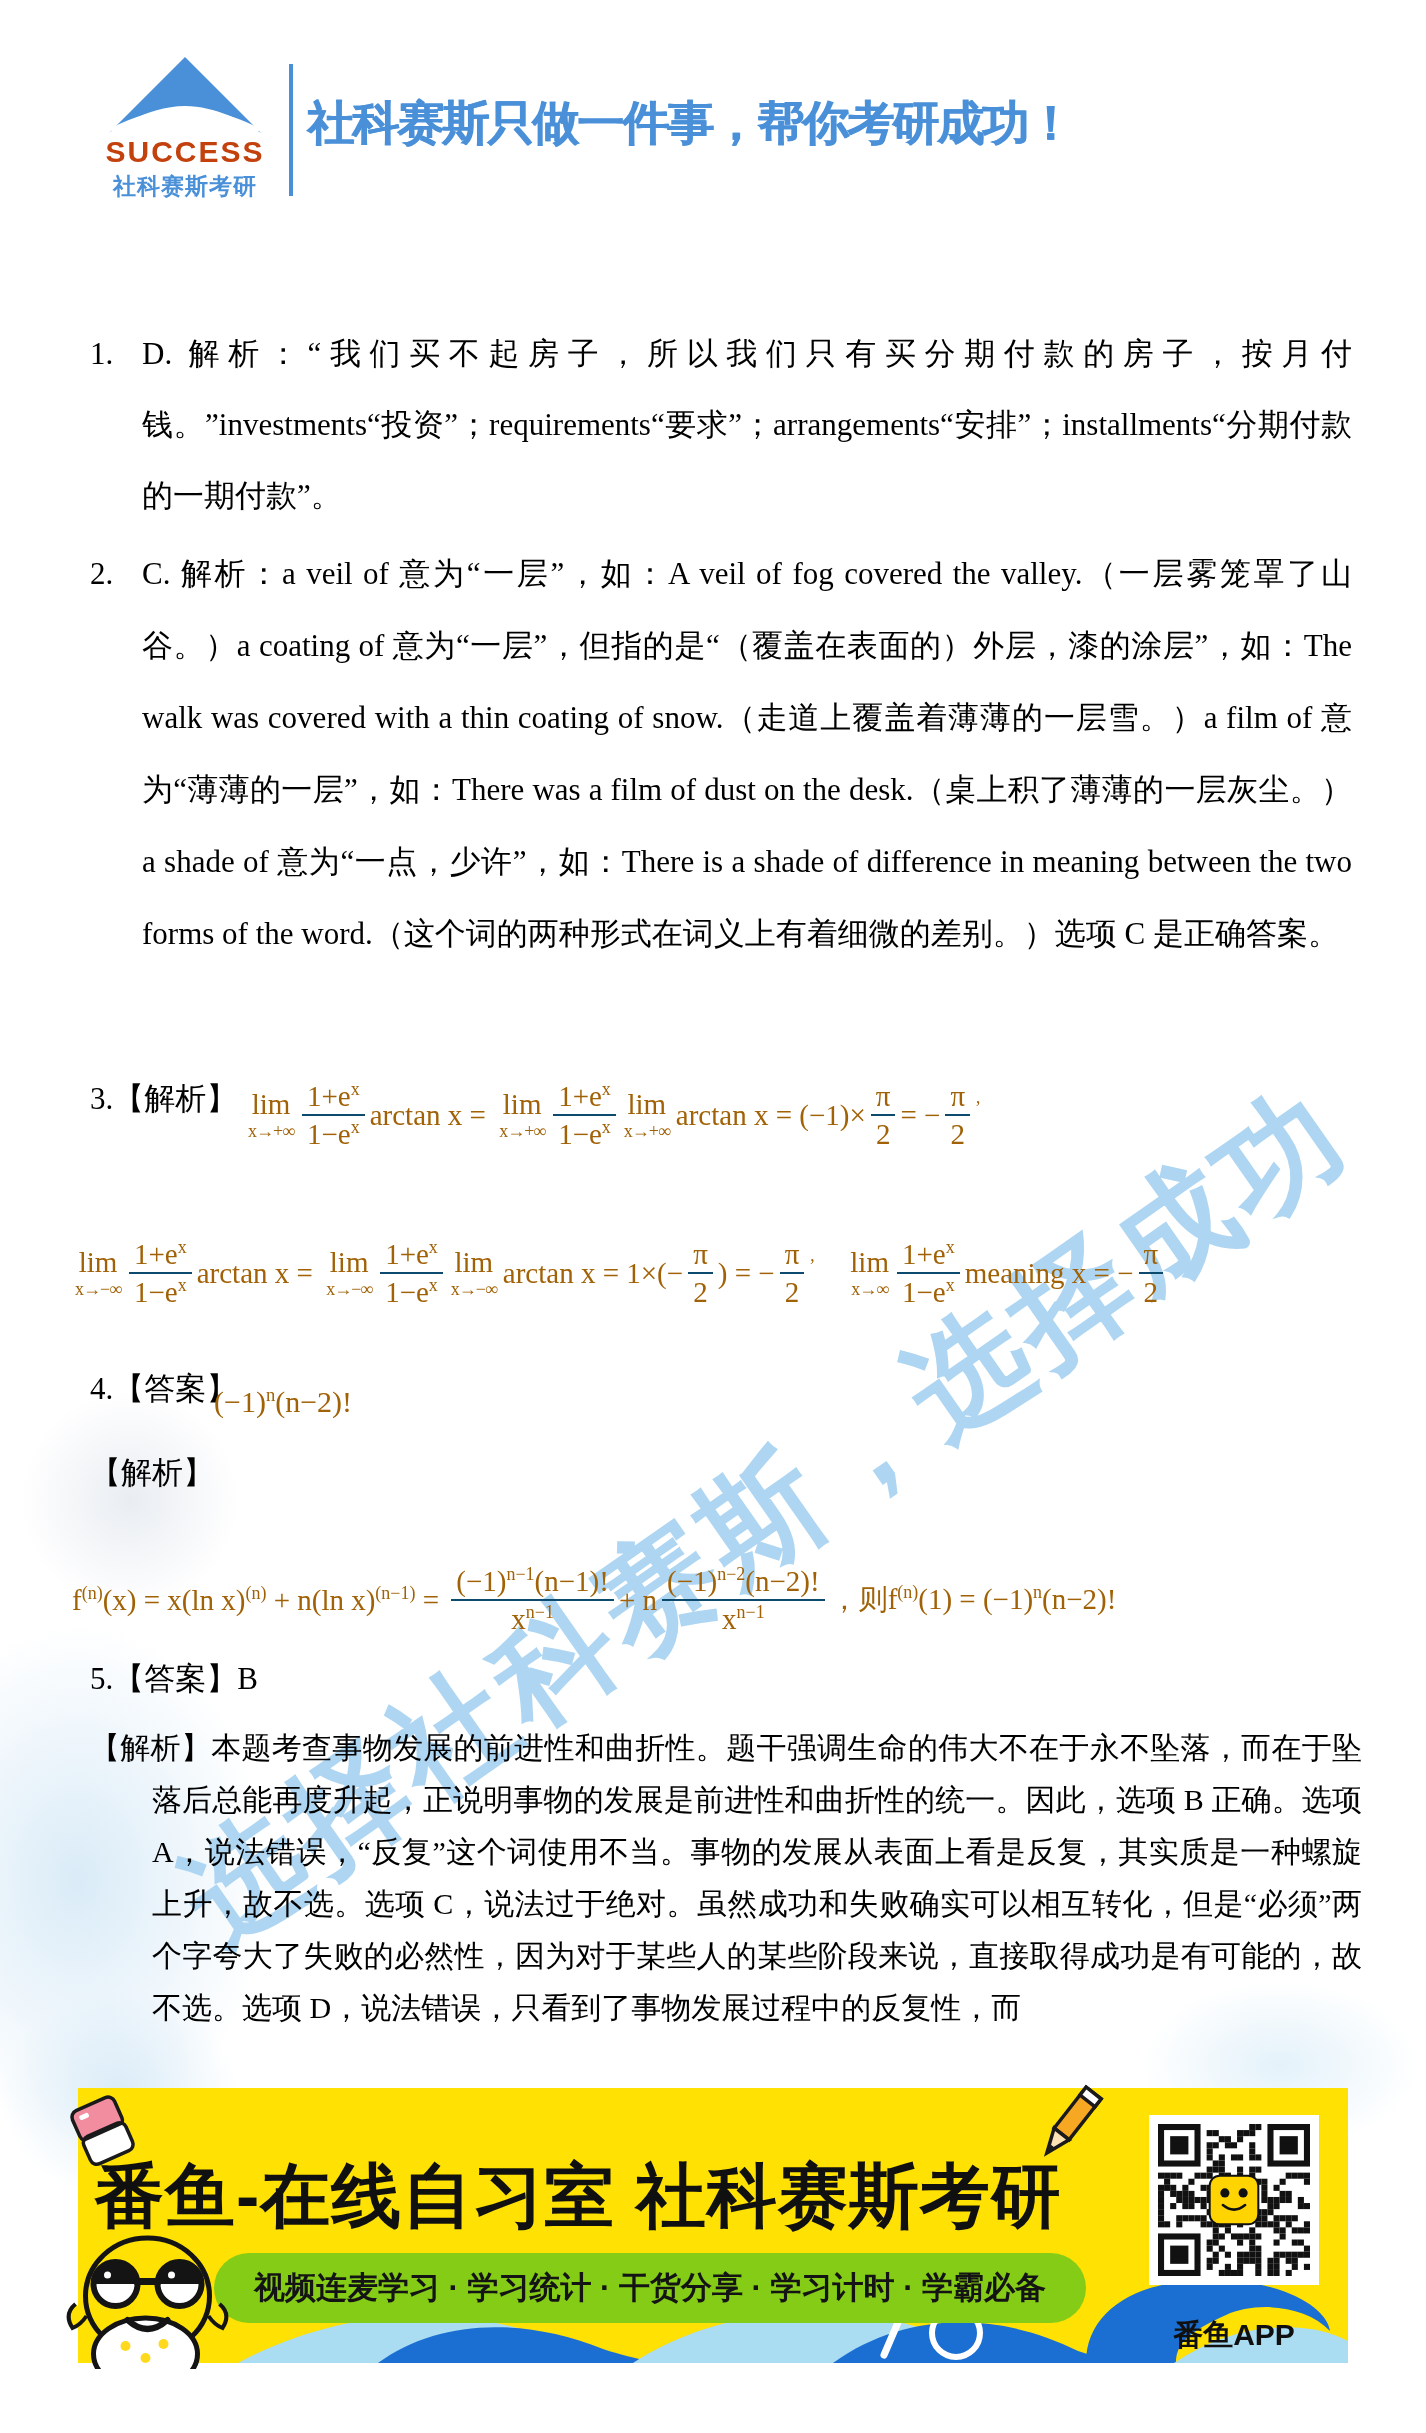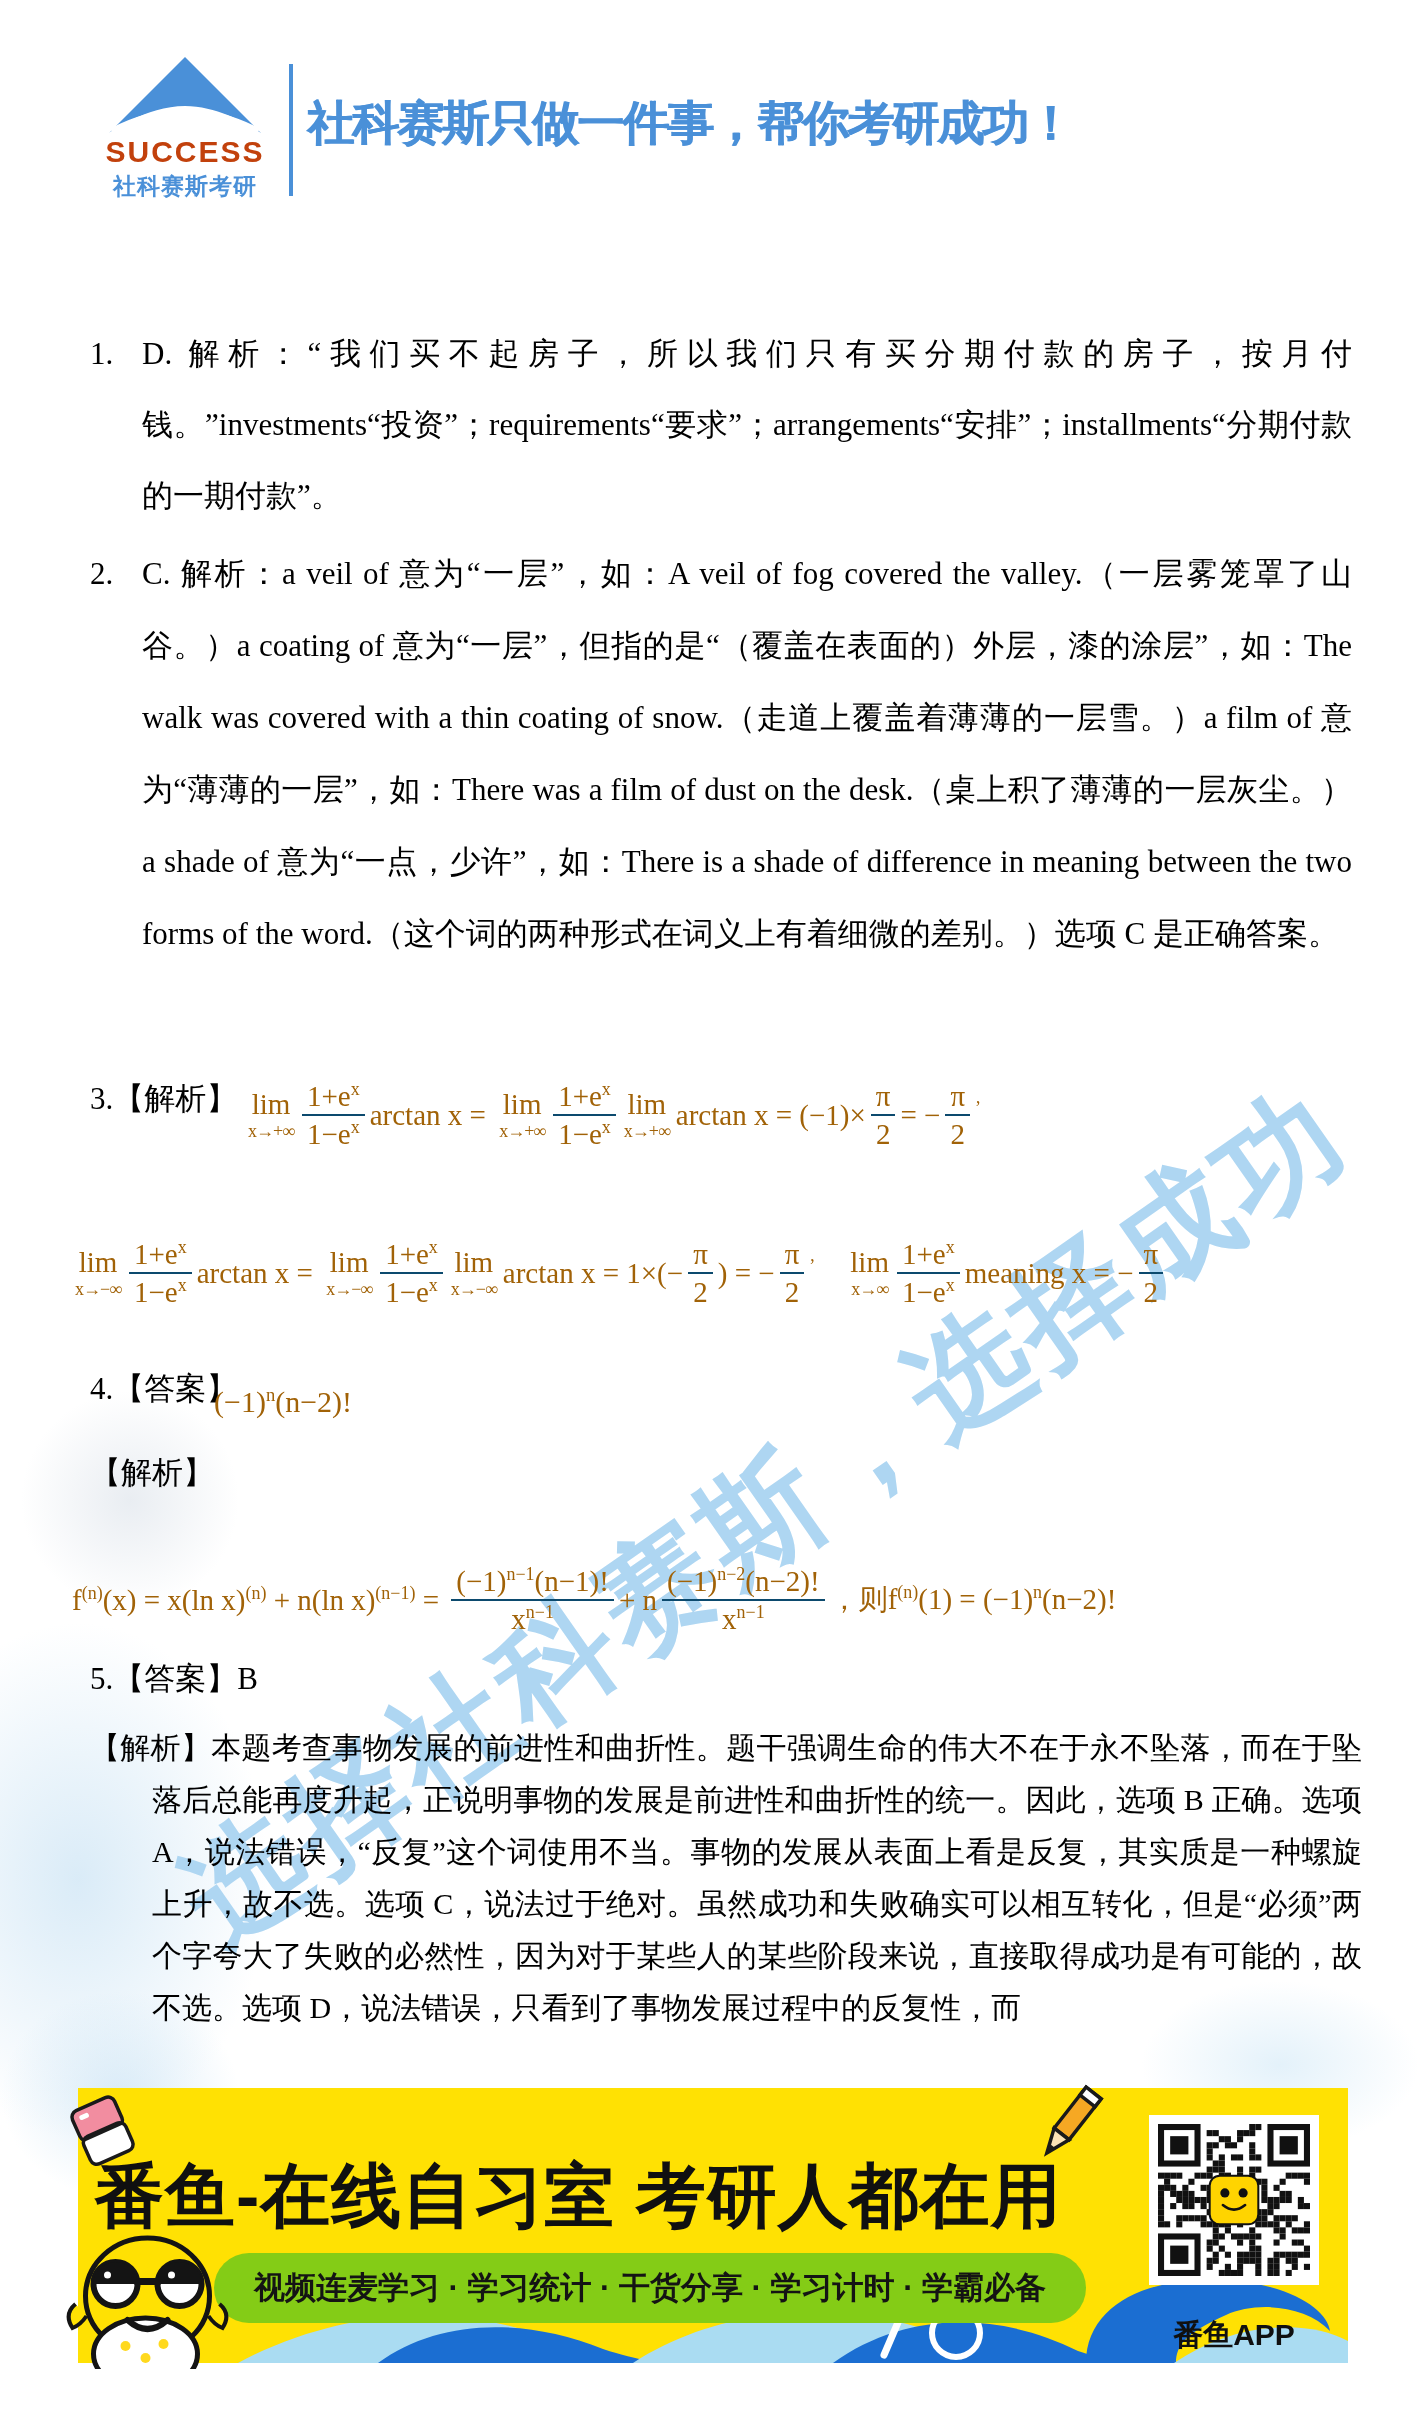"番鱼-在线自习室 考研人都在用" div.headline { text: 考研人都在用 -> 社科赛斯考研 }
